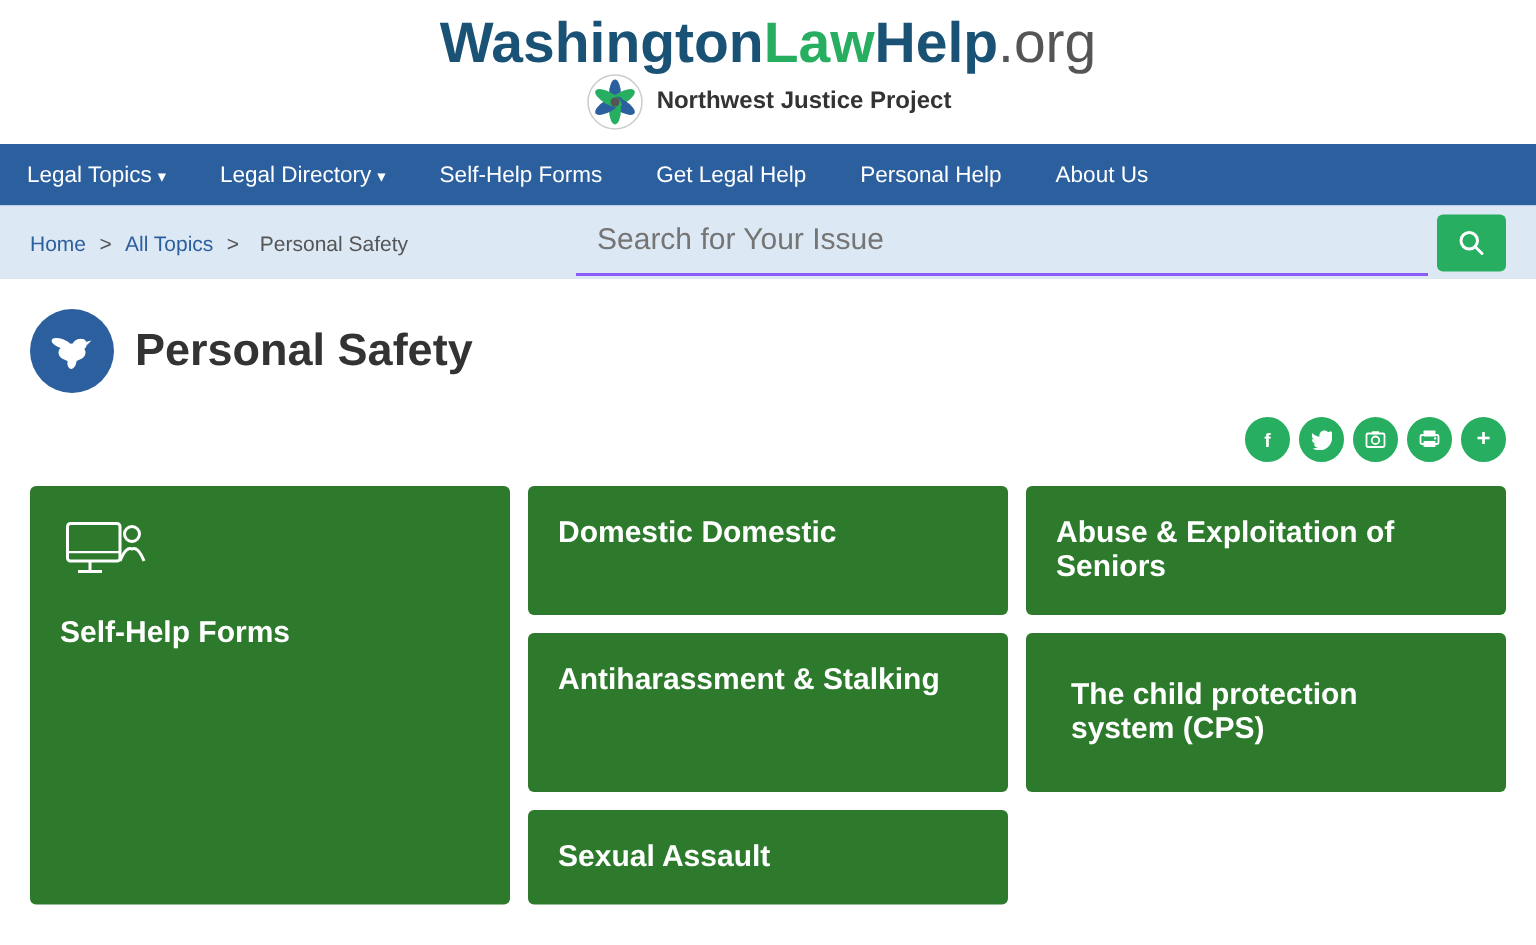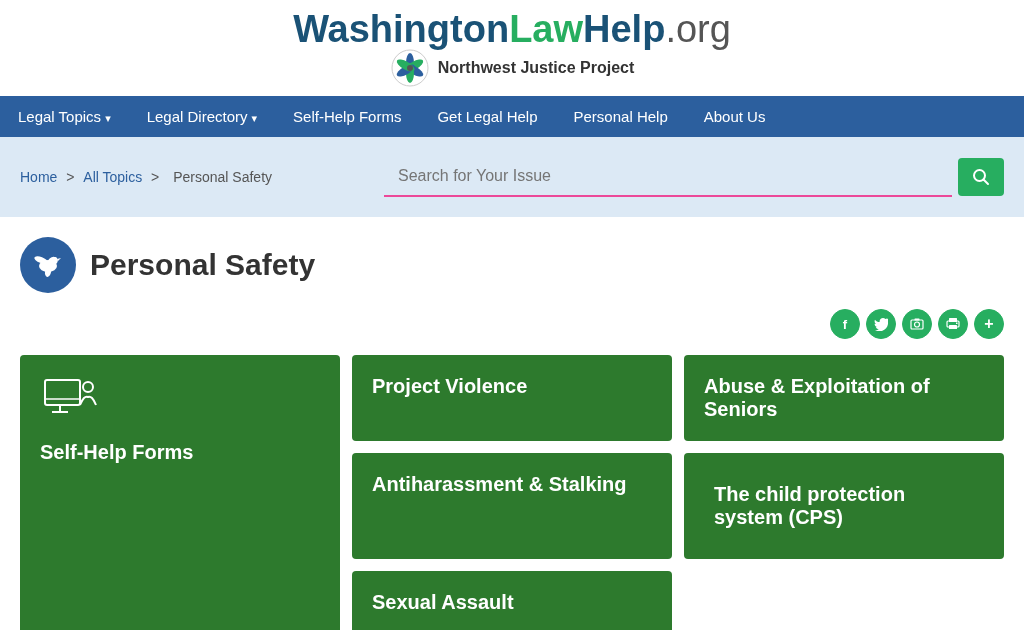"Home > All Topics >" .top-section { padding: 20px 20px -> 2px 20px }
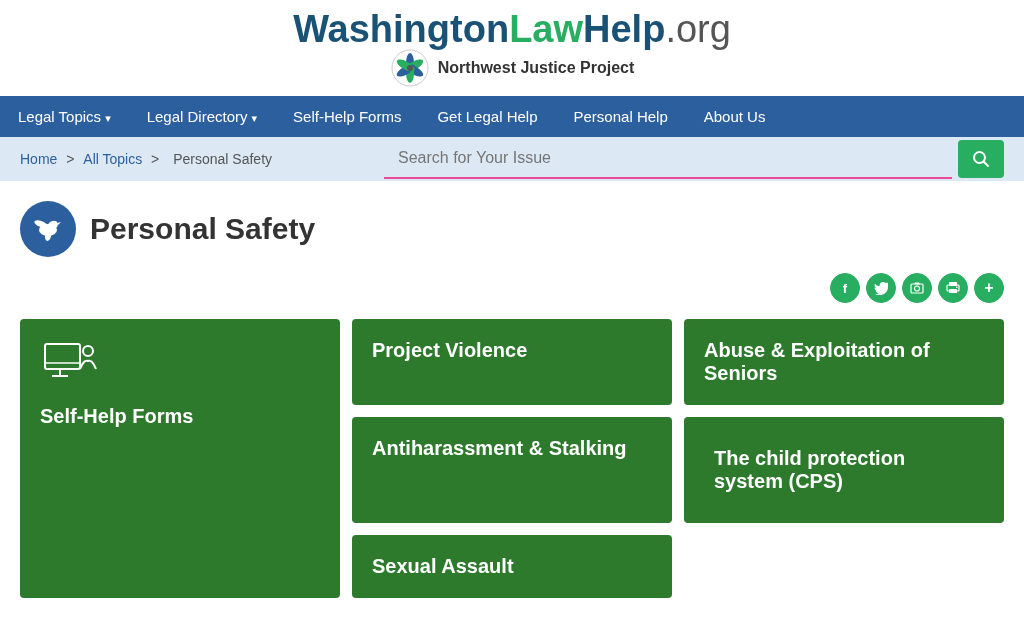"Search for Your Issue" .search-input { border-bottom: 2px solid #ec4899 -> 2px solid #8b5cf6; font-size: 16px -> 20px }
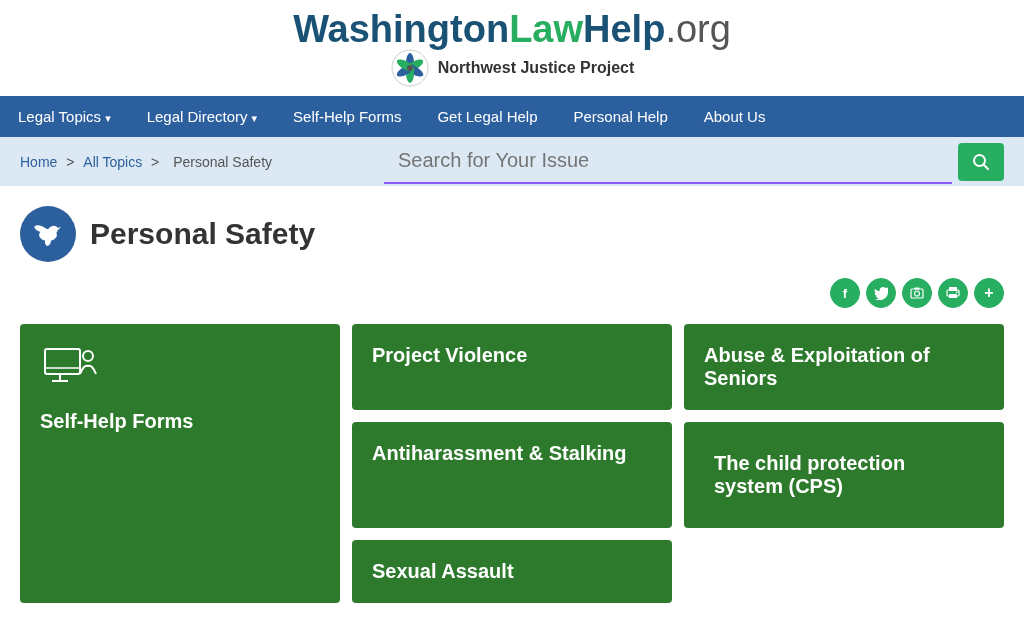"Project Violence" span.card-title { text: Project Violence -> Domestic Domestic }
